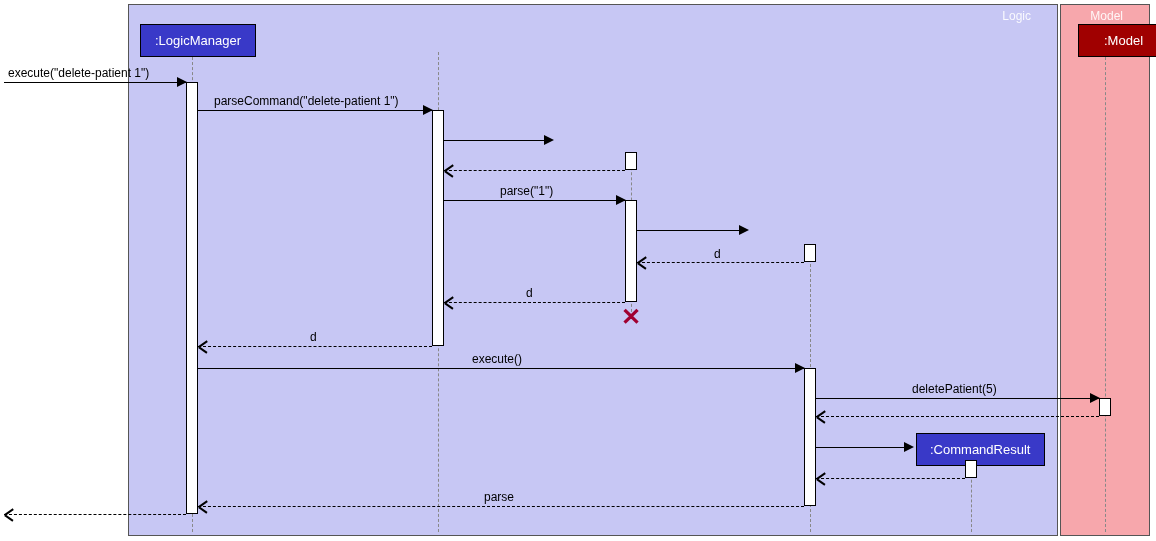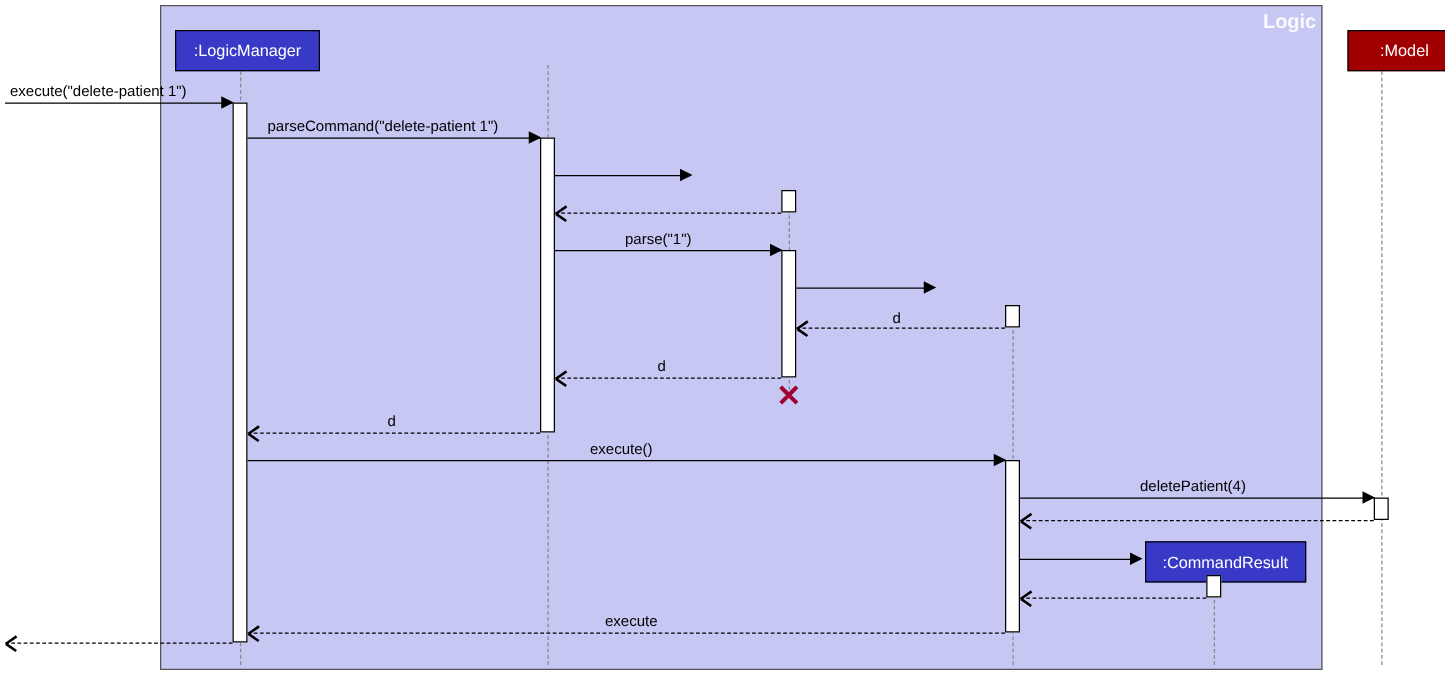"Logic" .package-label { font-size: 16px -> 12px; font-weight: 700 -> 400; right: 4px -> 26px }
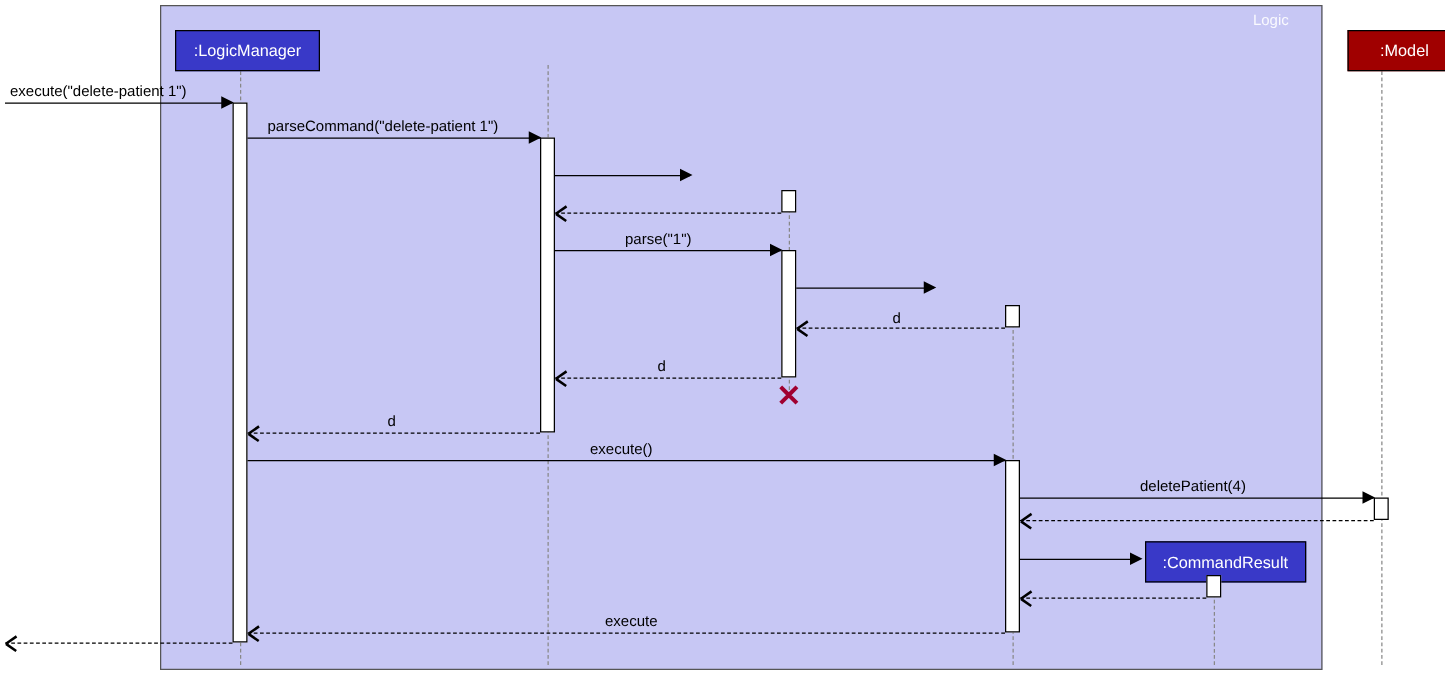"Model" div.package-box { html: none -> <div> <span>Model</span> </div> }
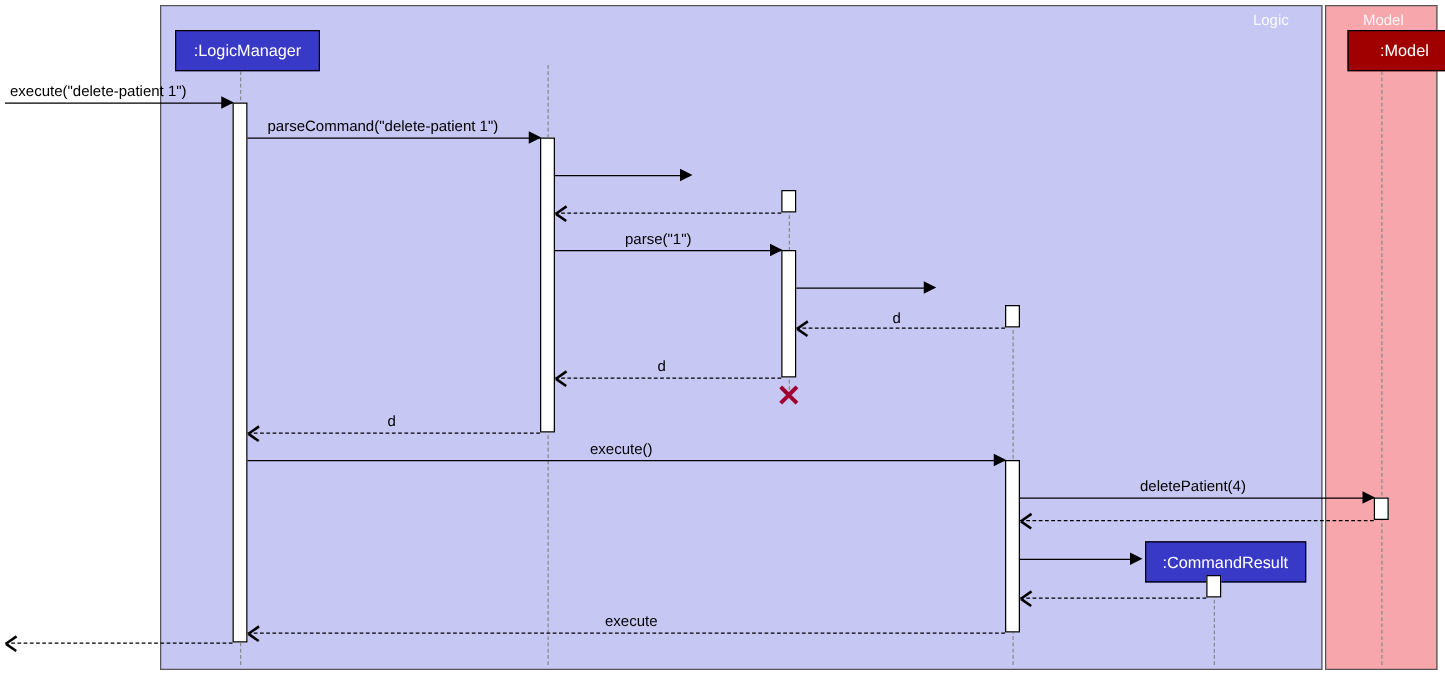"deletePatient(4)" span.message-label { text: 4 -> 5 }
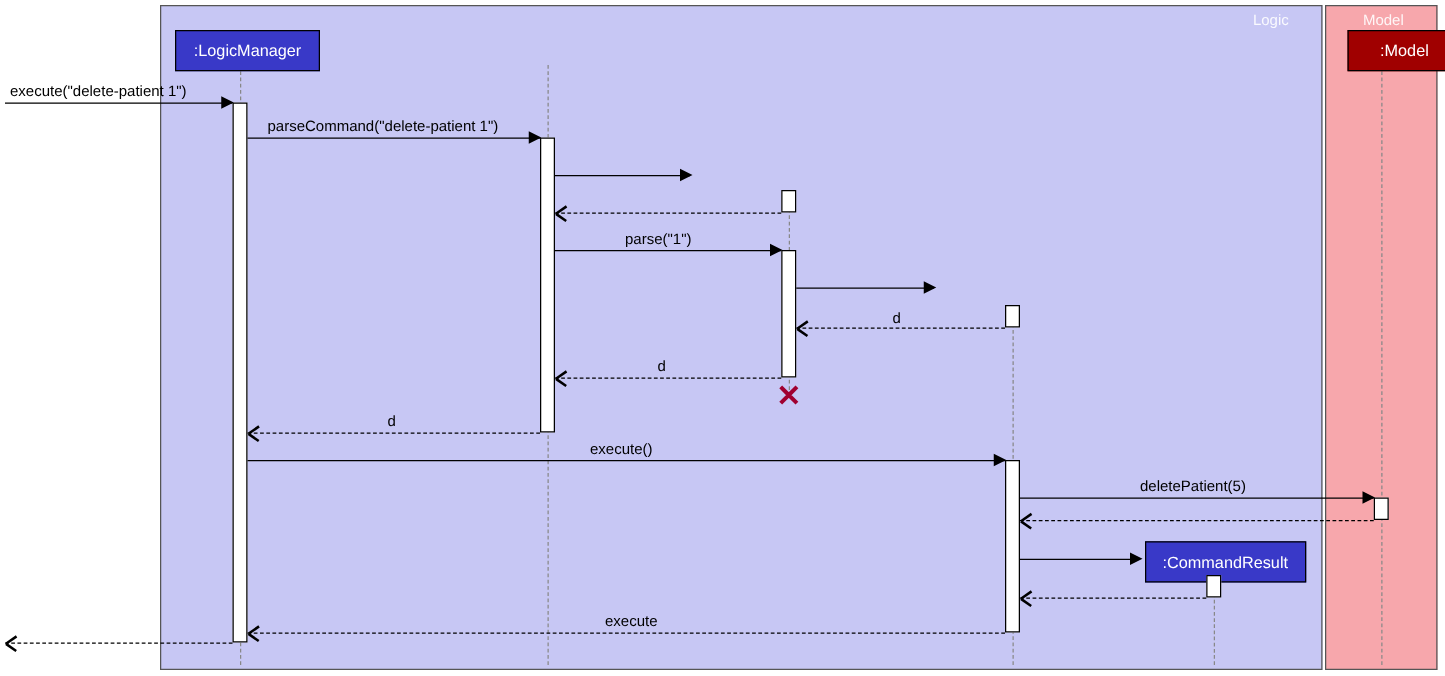"execute" span.message-label { text: execute -> parse }
